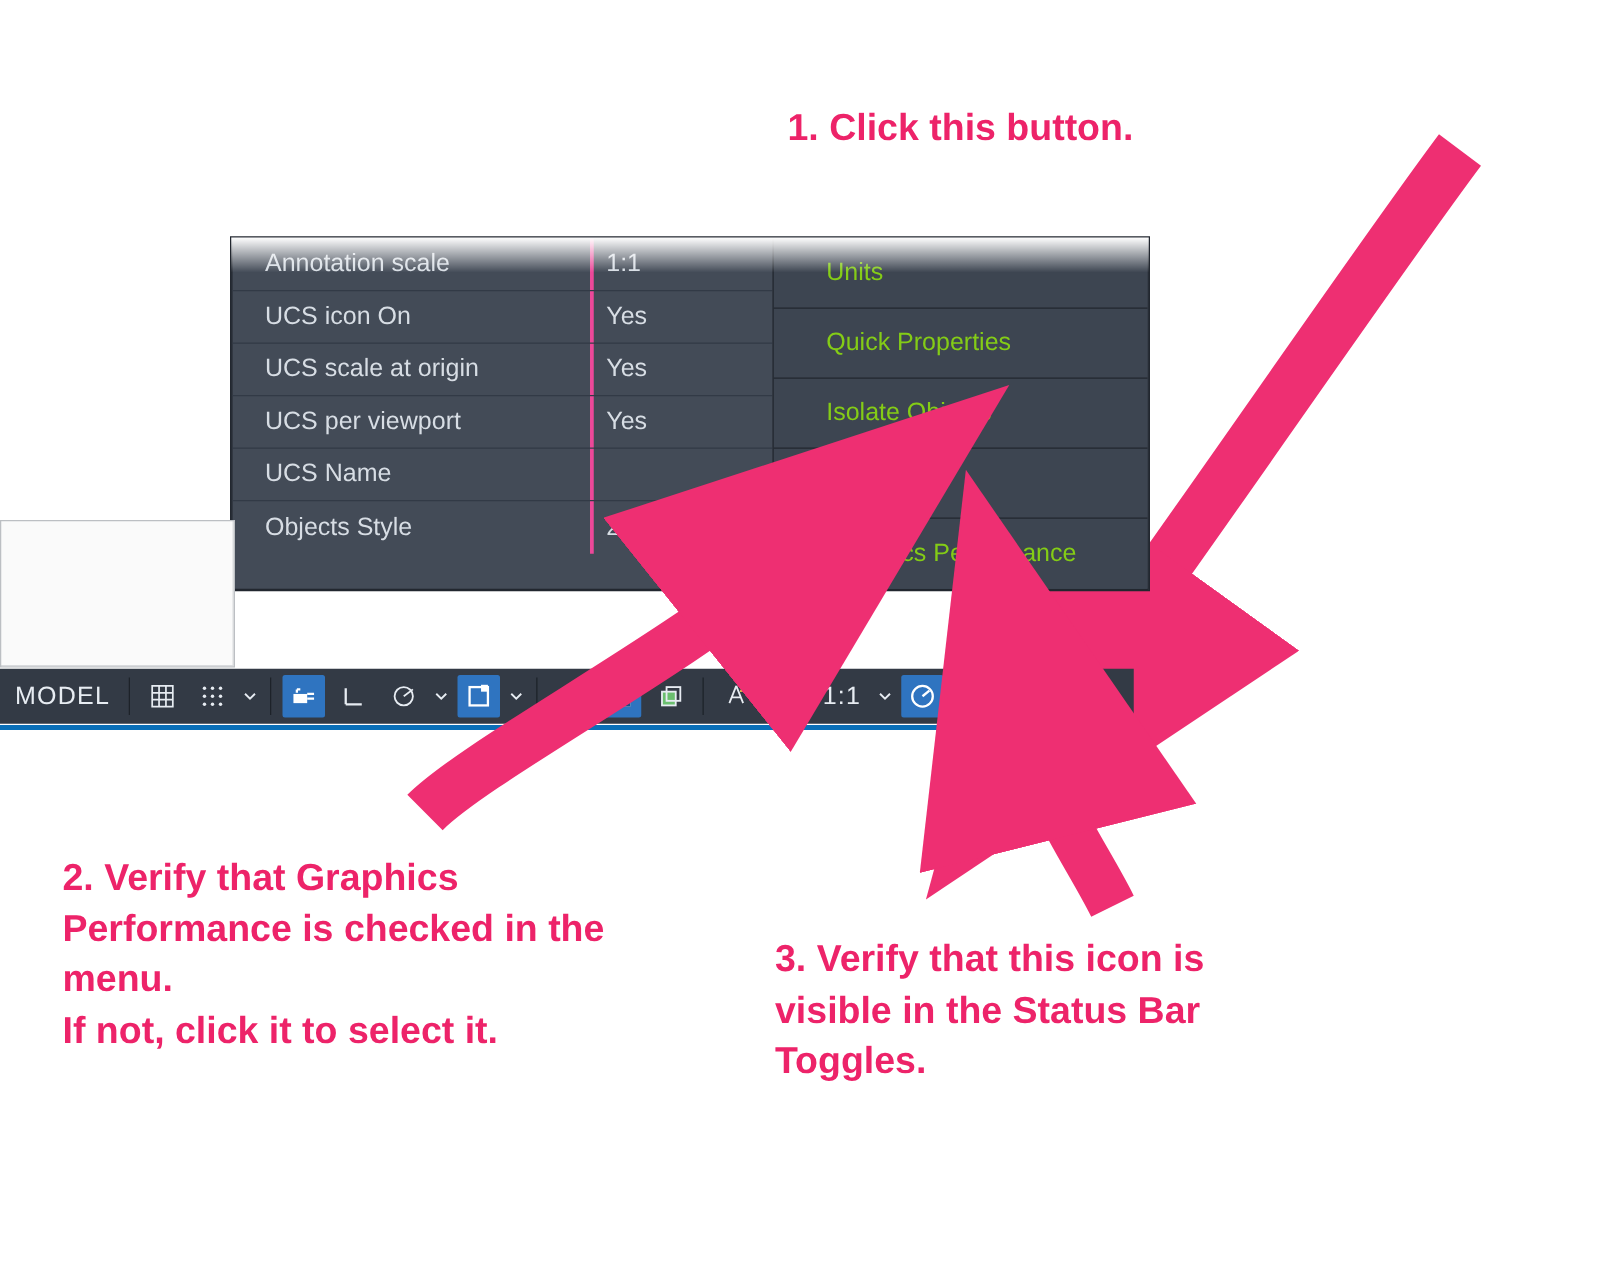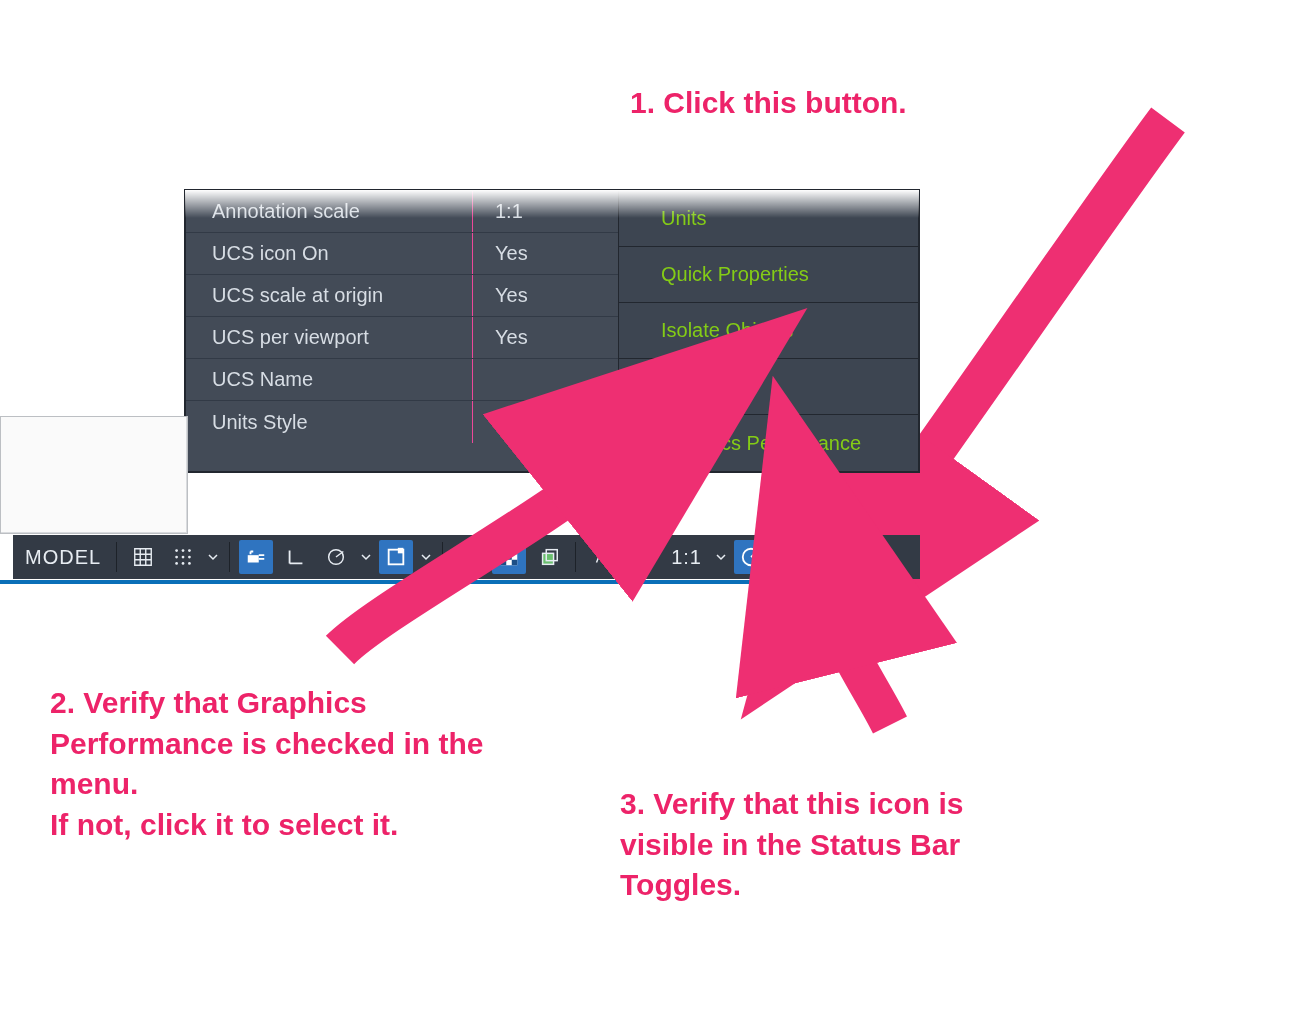"Yes" .prop-value { border-left: 1px solid #ec4899 -> 3px solid #ec4899; padding-left: 22px -> 10px }
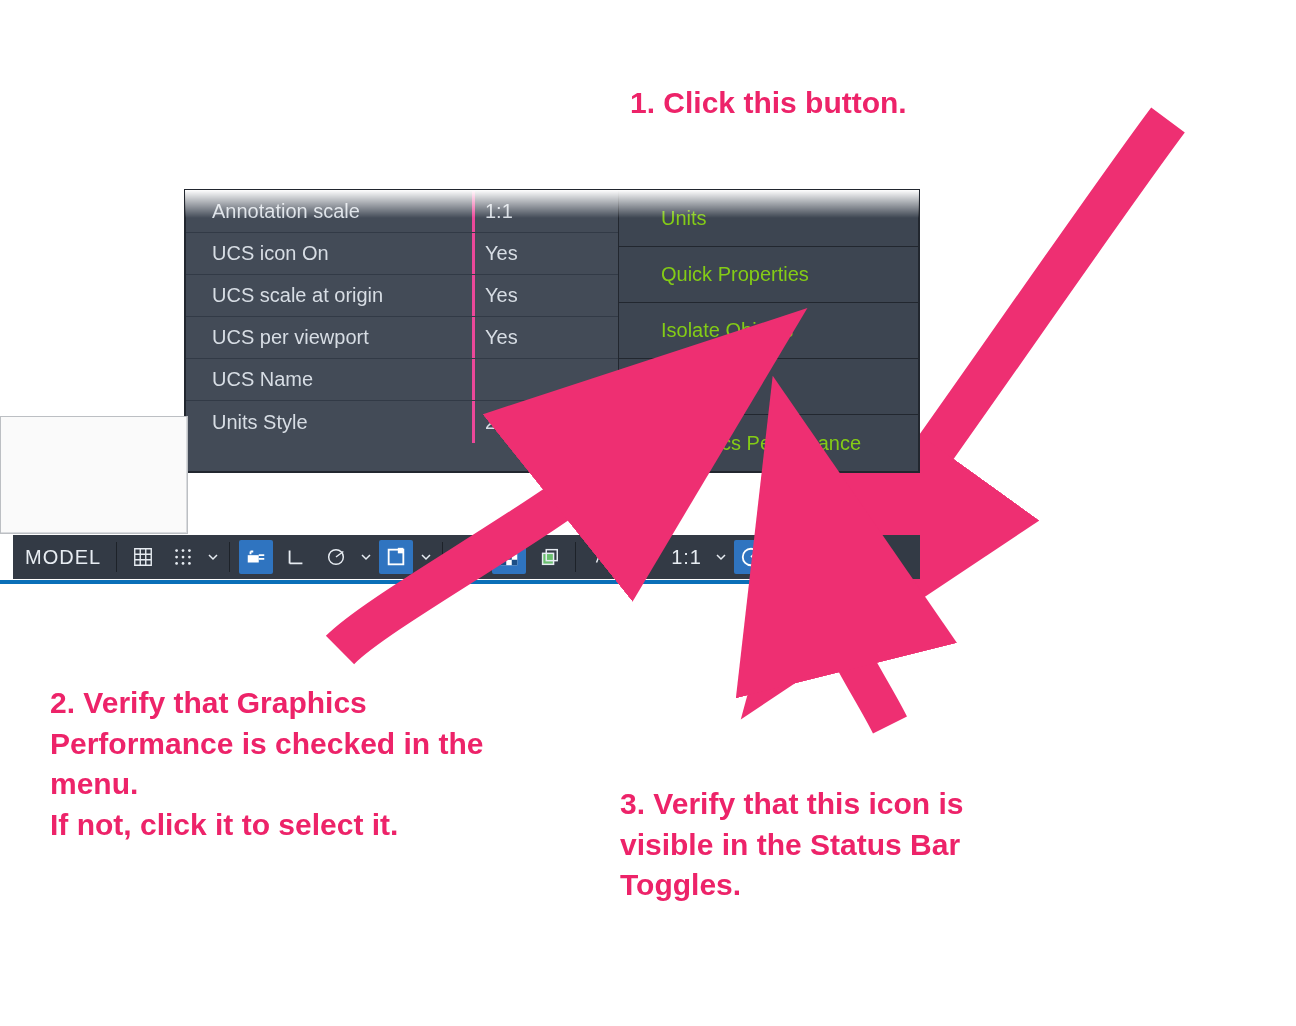"Units Style" div.prop-label { text: Units -> Objects }
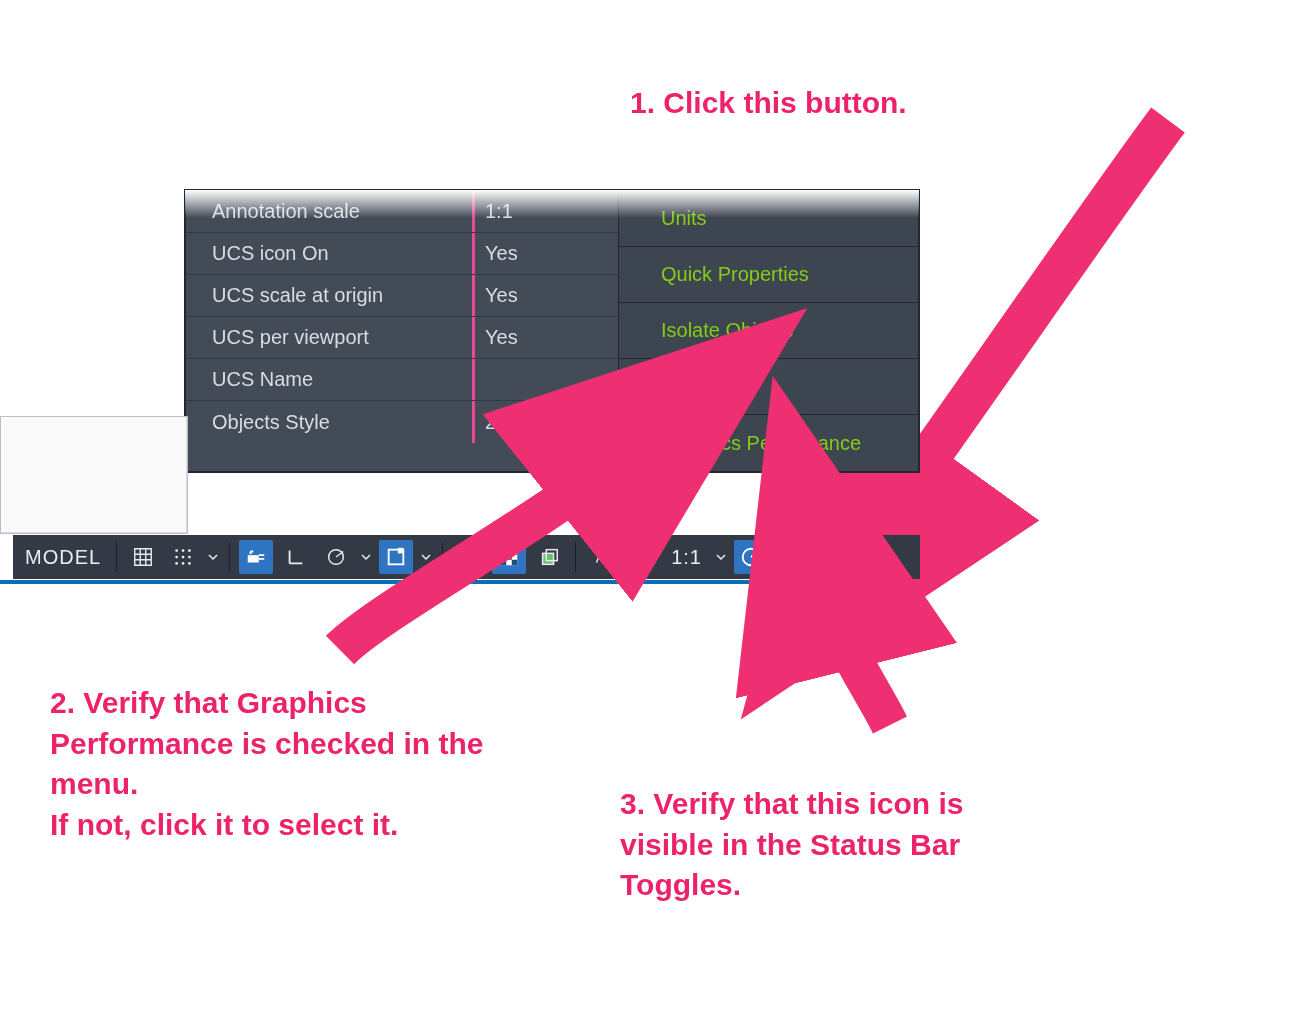"MODEL" .statusbar { margin-left: 13px -> none }
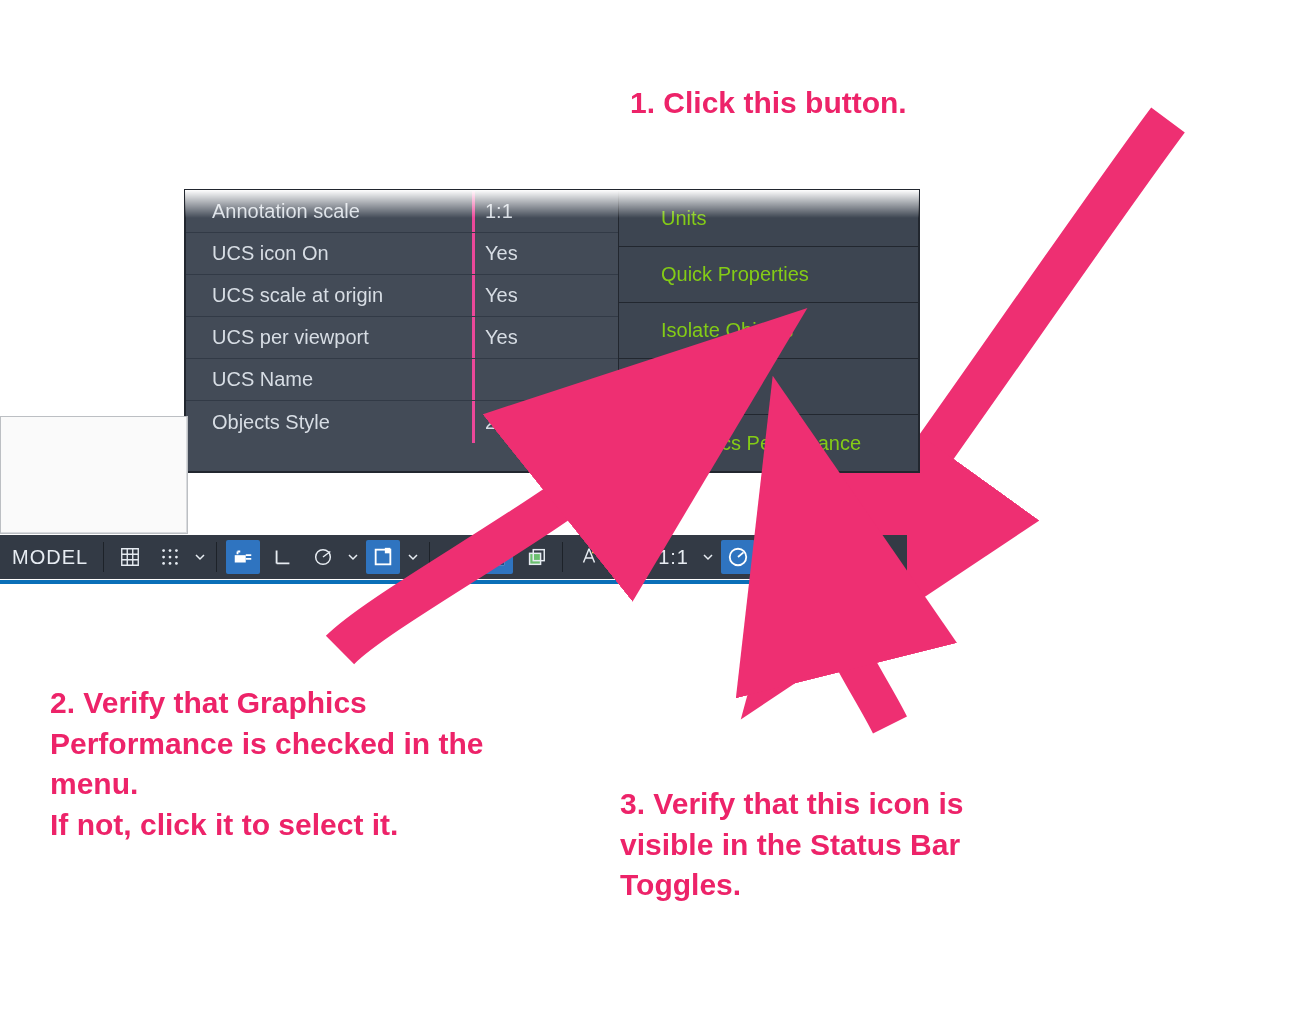"3. Verify that this icon" div.annotation { top: 756px -> 720px }
